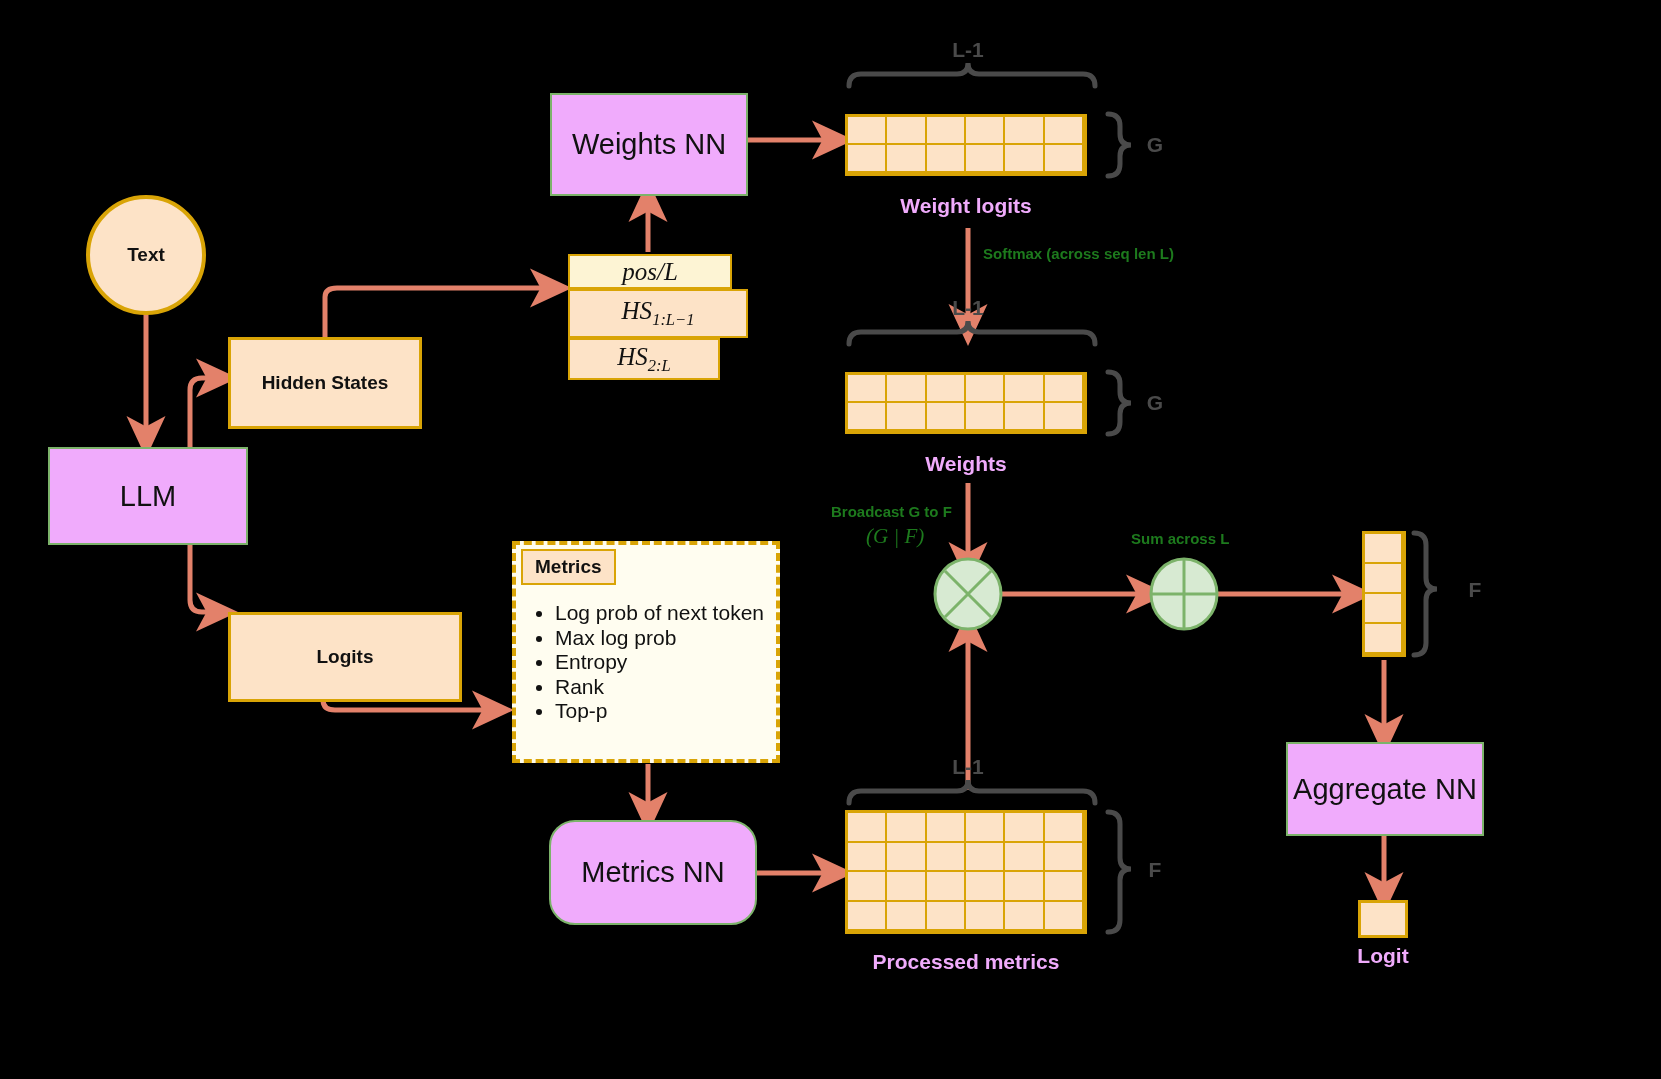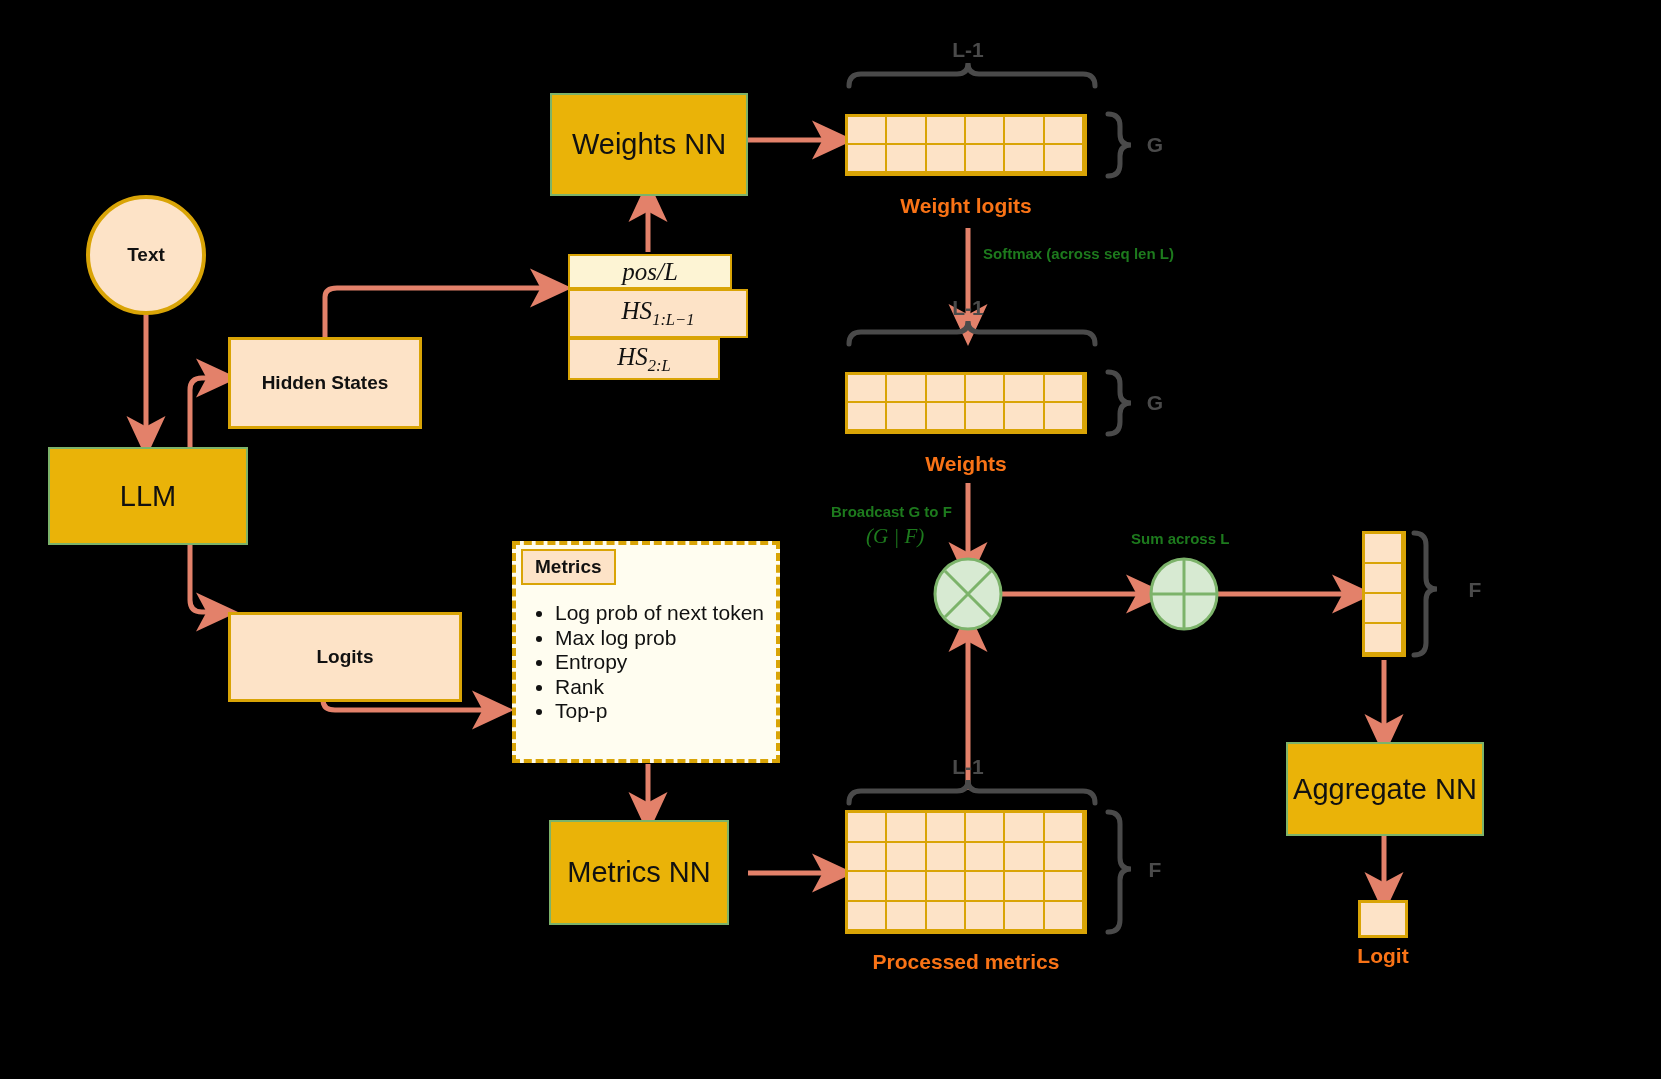"Weights NN" .nn { background: #eab308 -> #f0abfc }
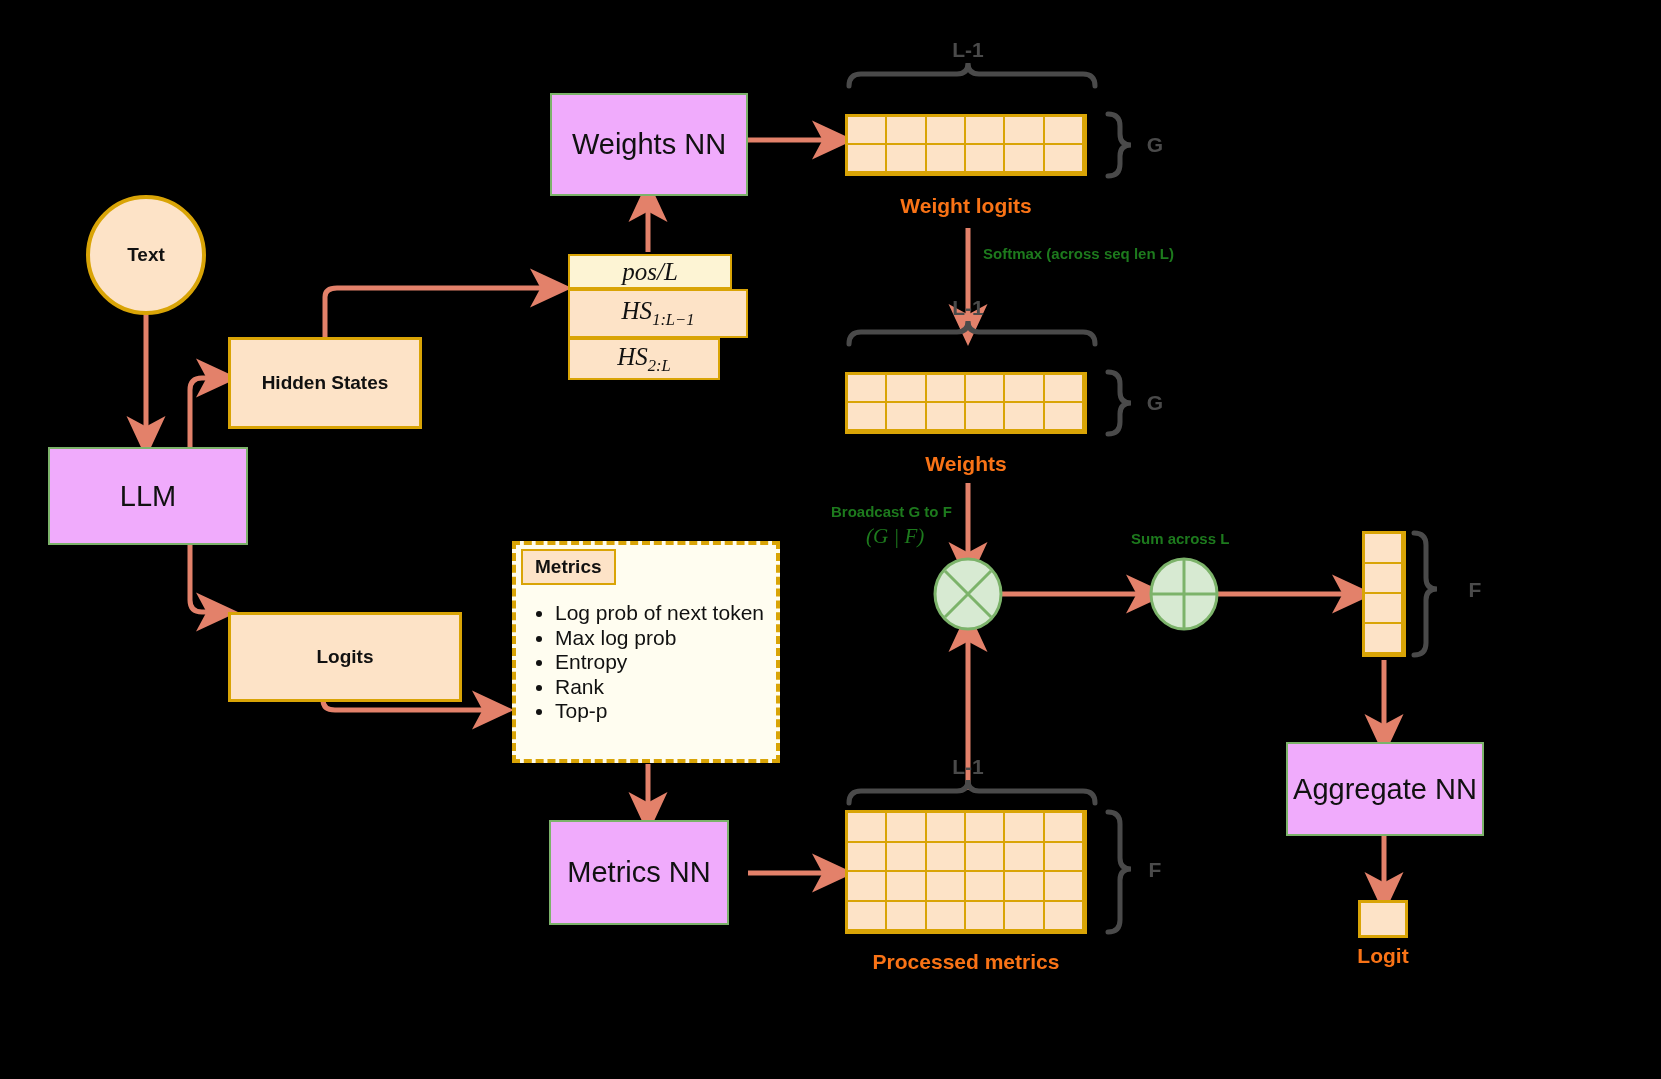"Weight logits" .caption { color: #f97316 -> #f0abfc }
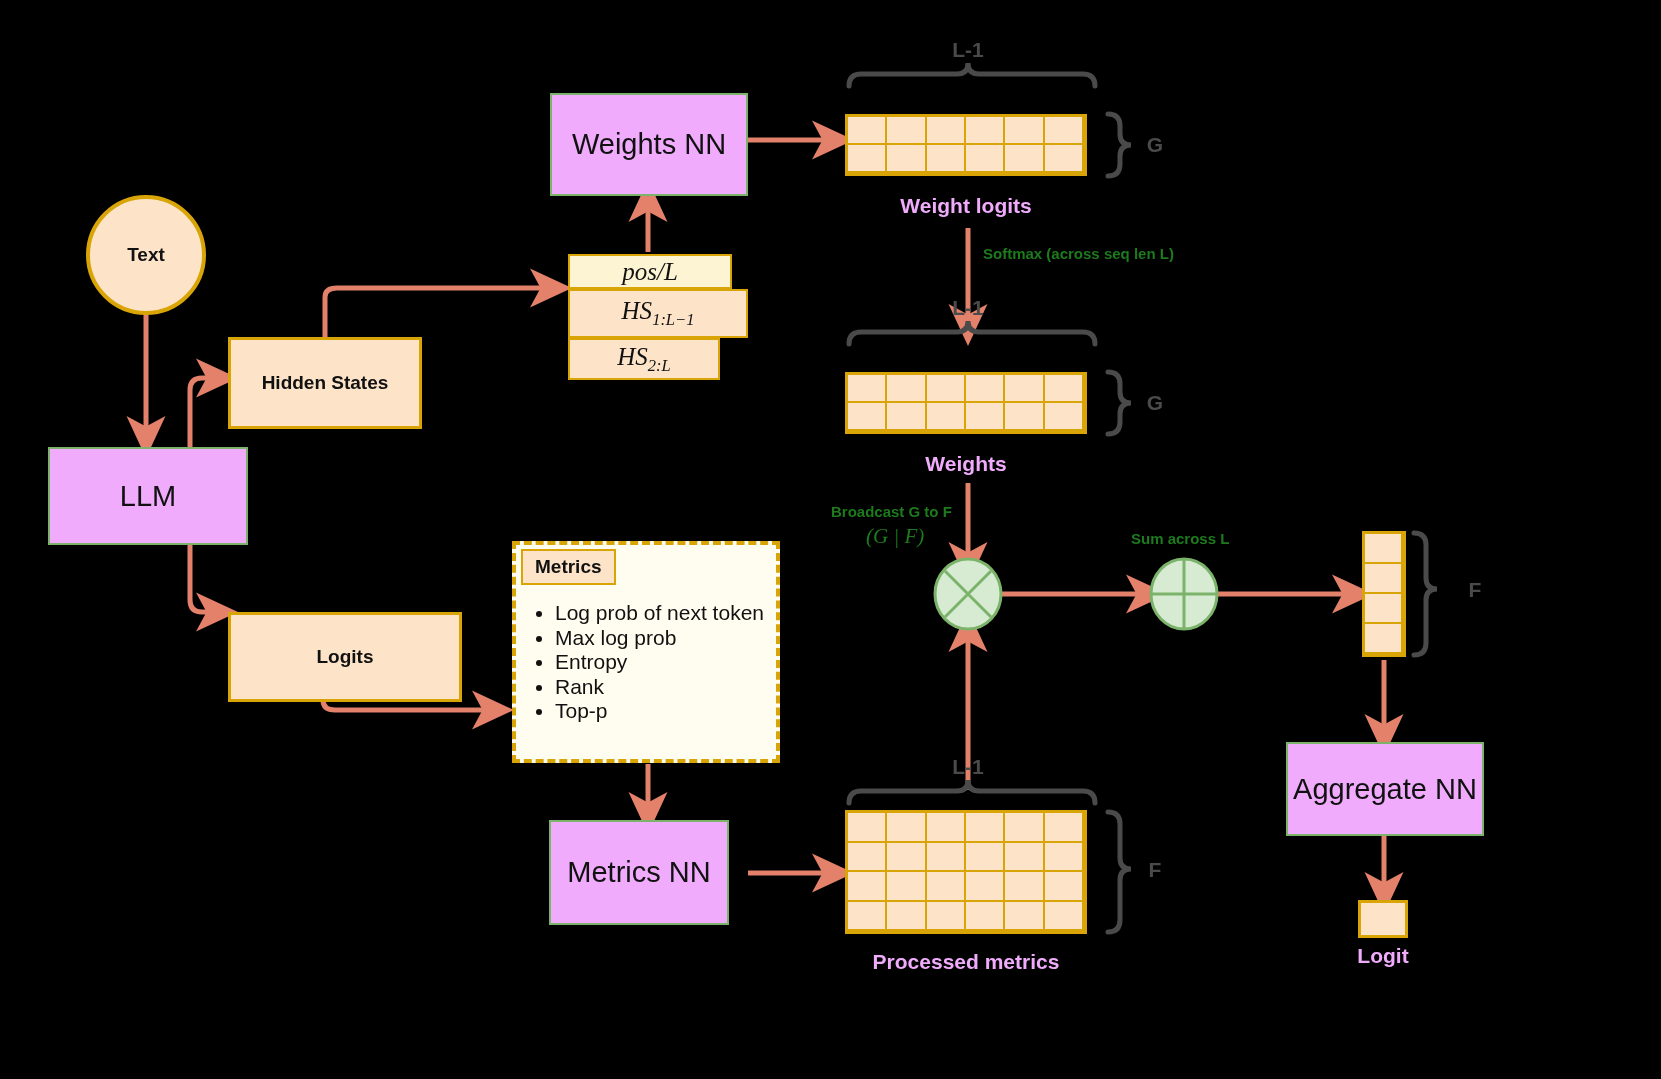"Metrics NN" div.node { border-radius: none -> 26px; width: 180px -> 208px }
